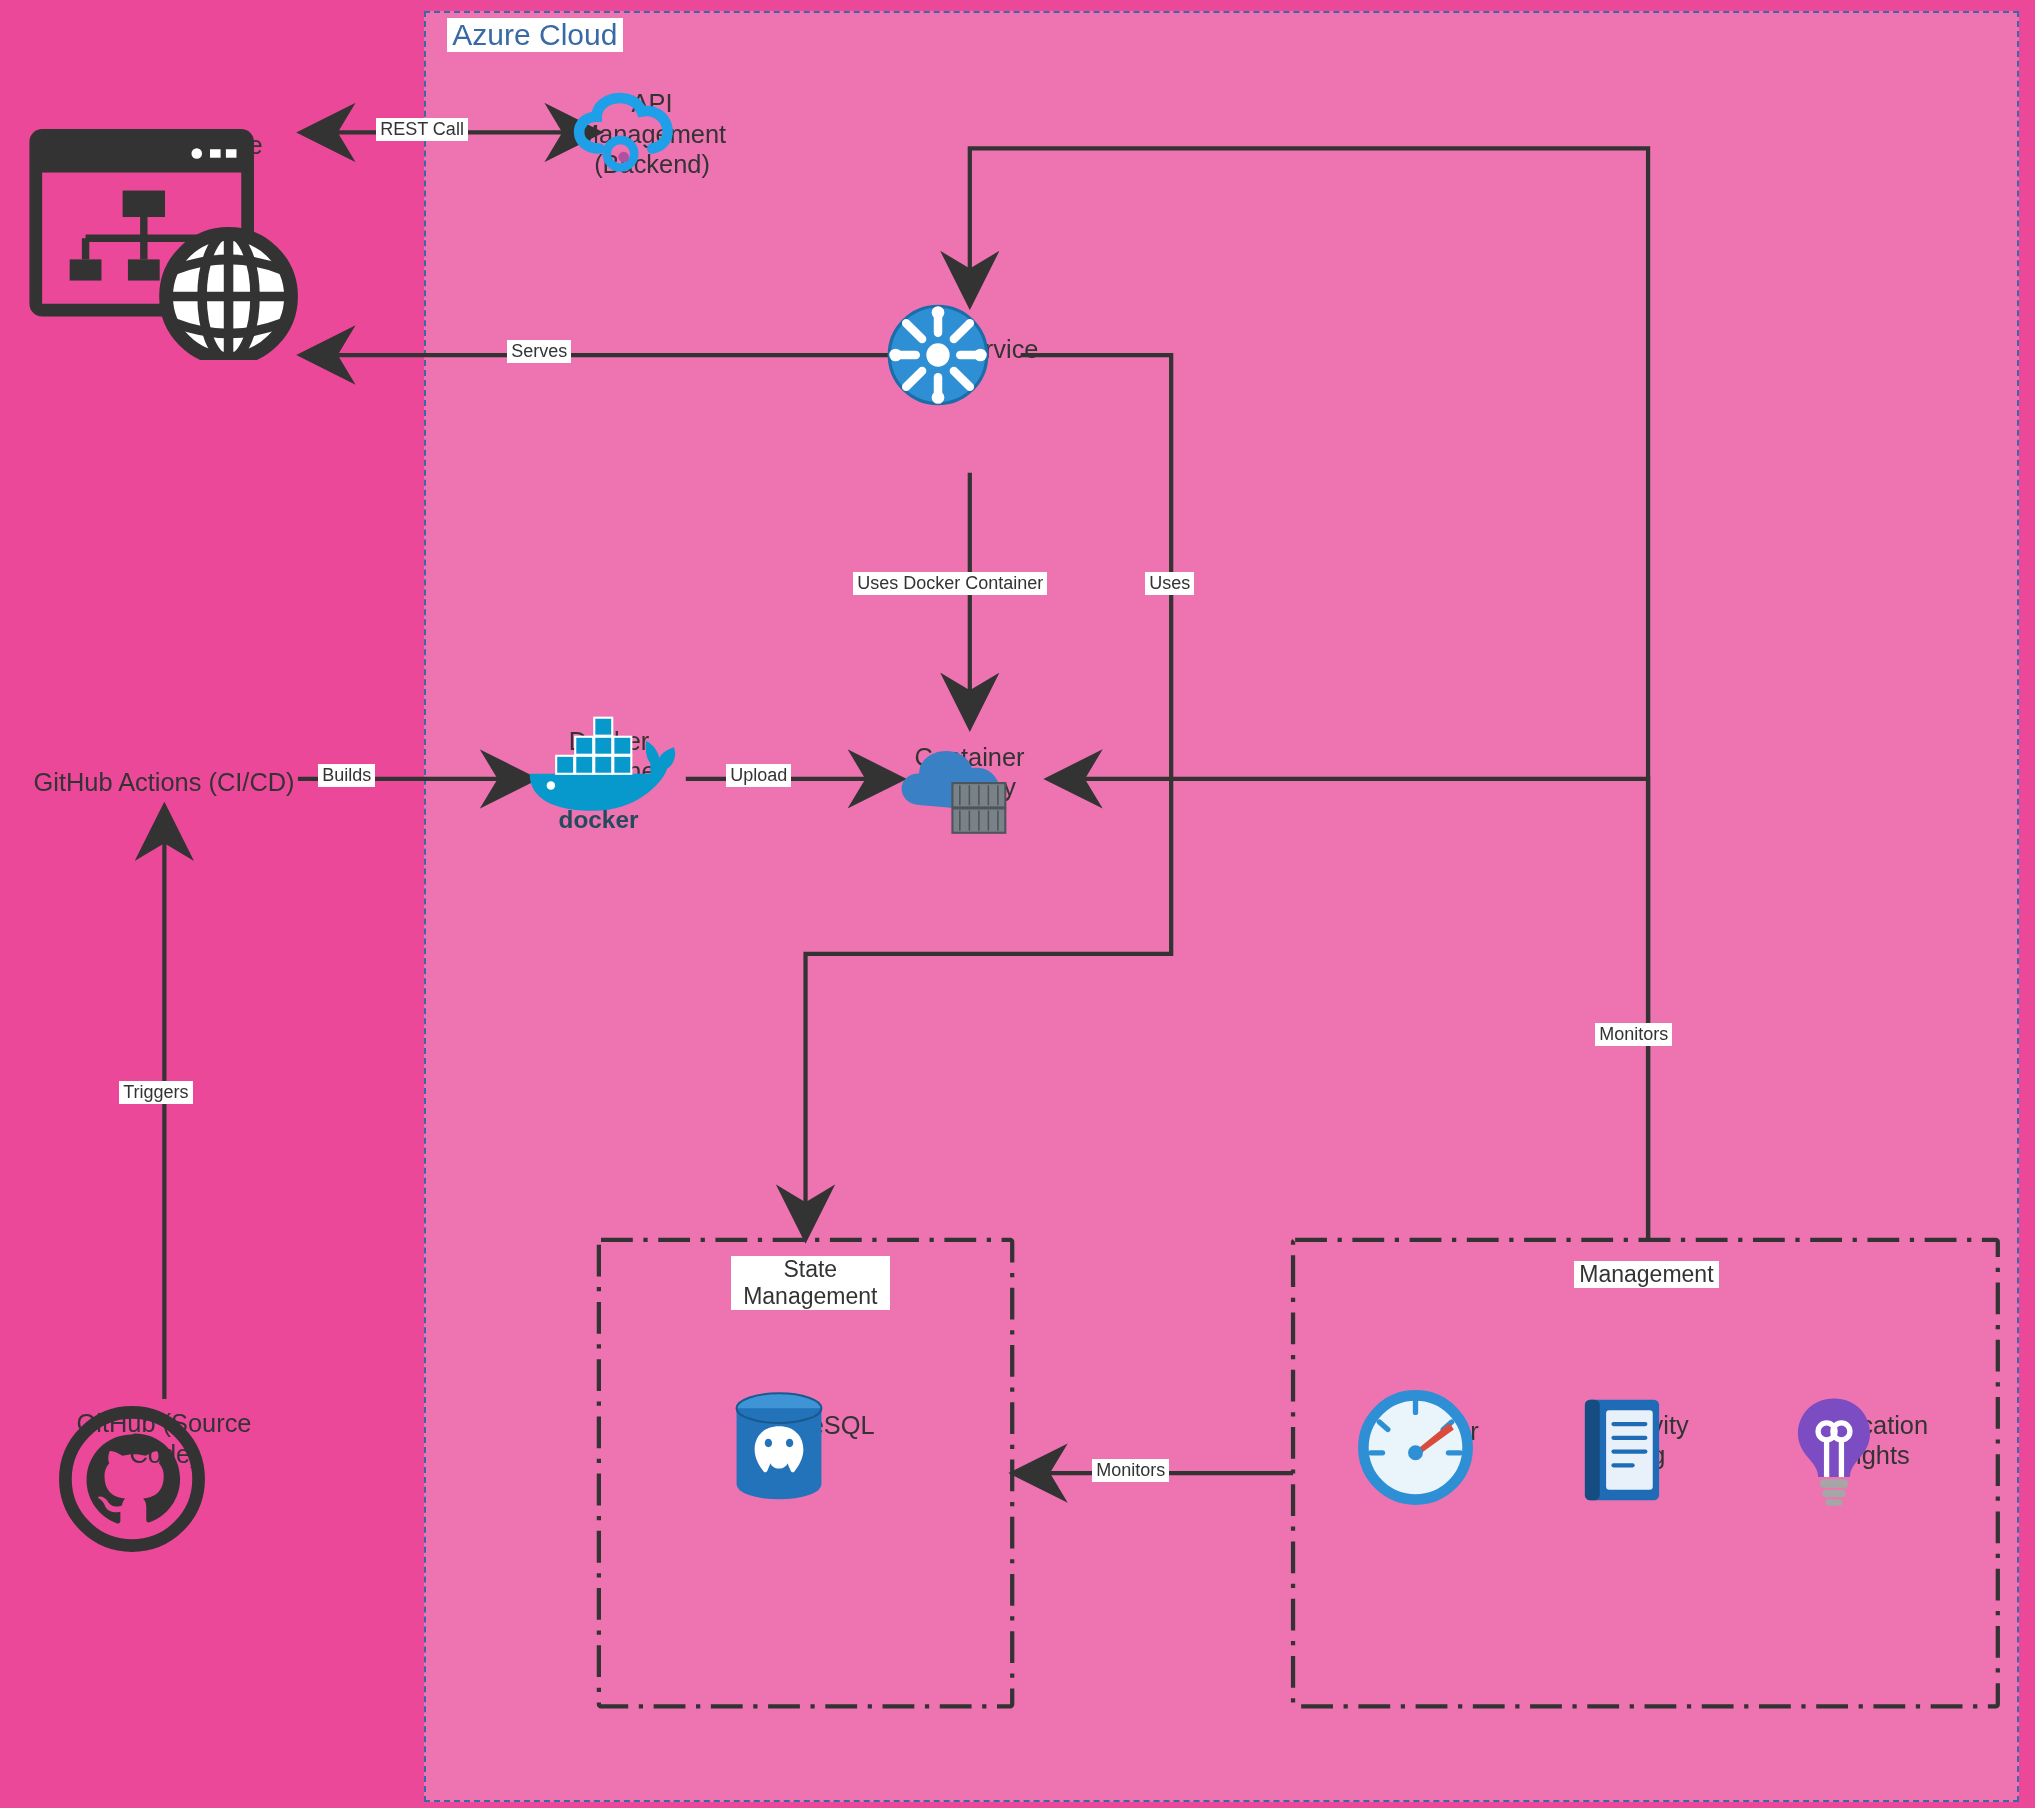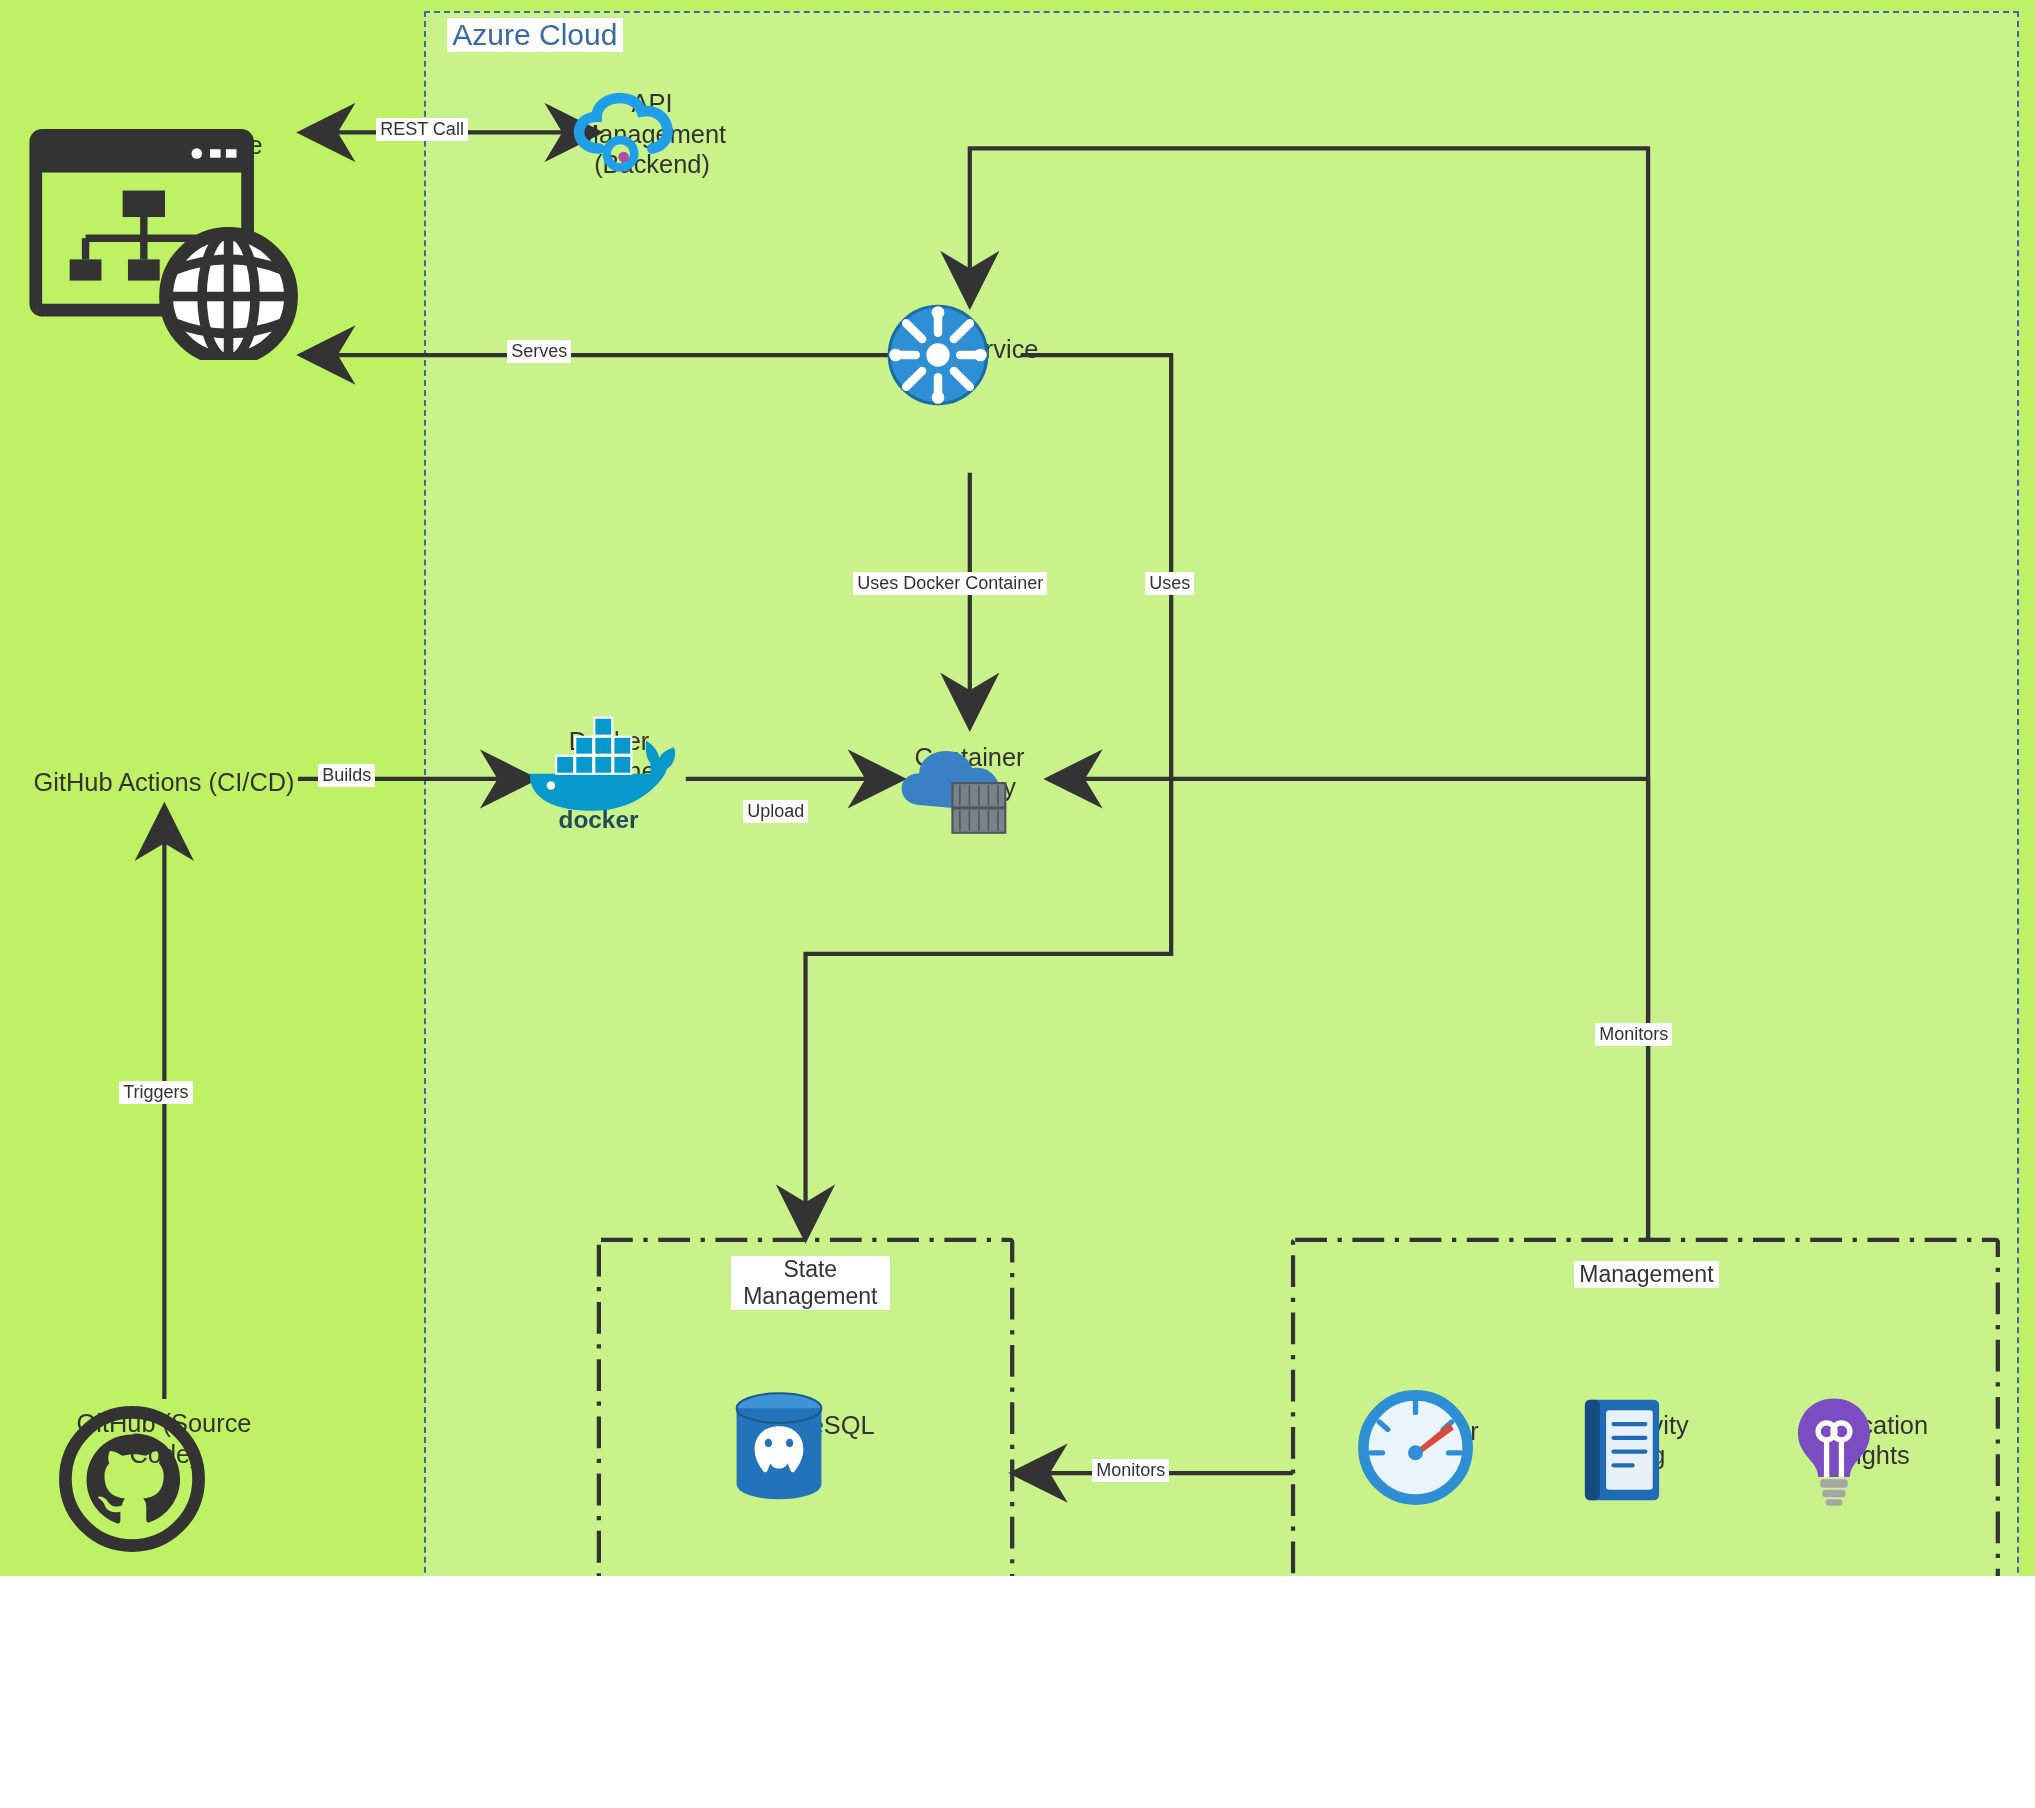"Azure Cloud" .canvas { background: #bef264 -> #ec4899; height: 1576px -> 1808px }
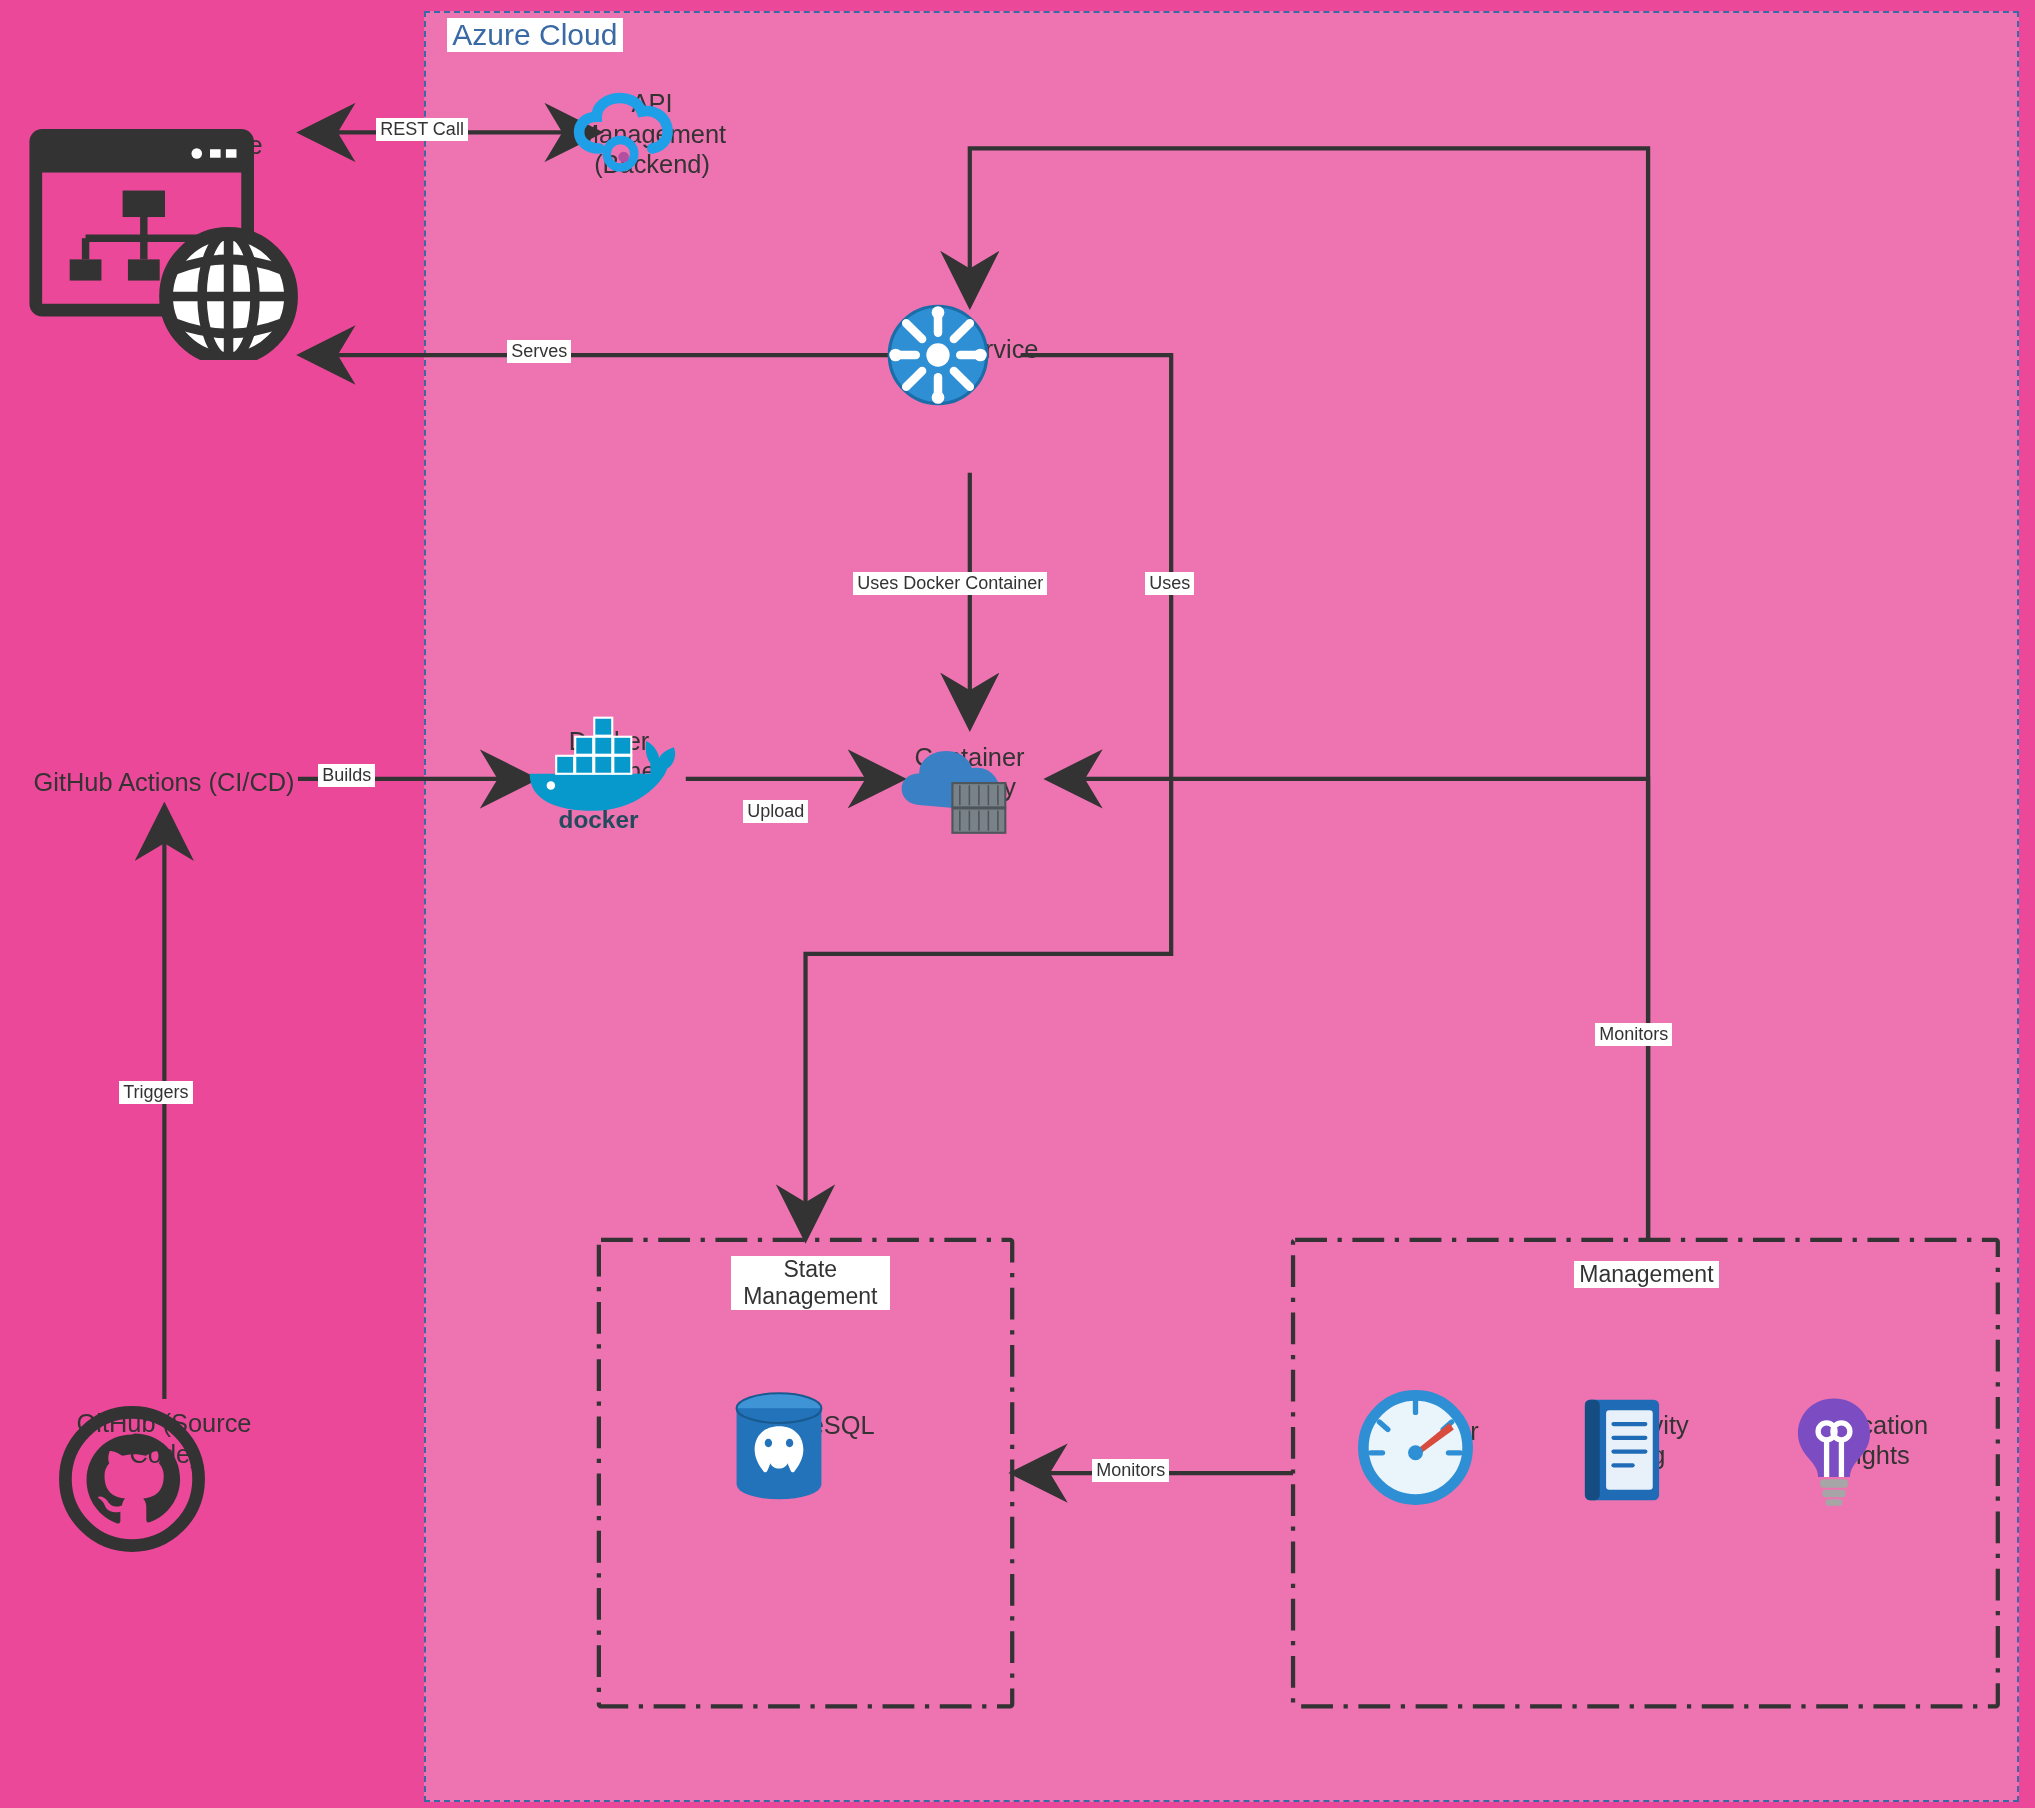"Upload" div.edge-label { left: 743px -> 726px; margin-top: 36px -> none }
